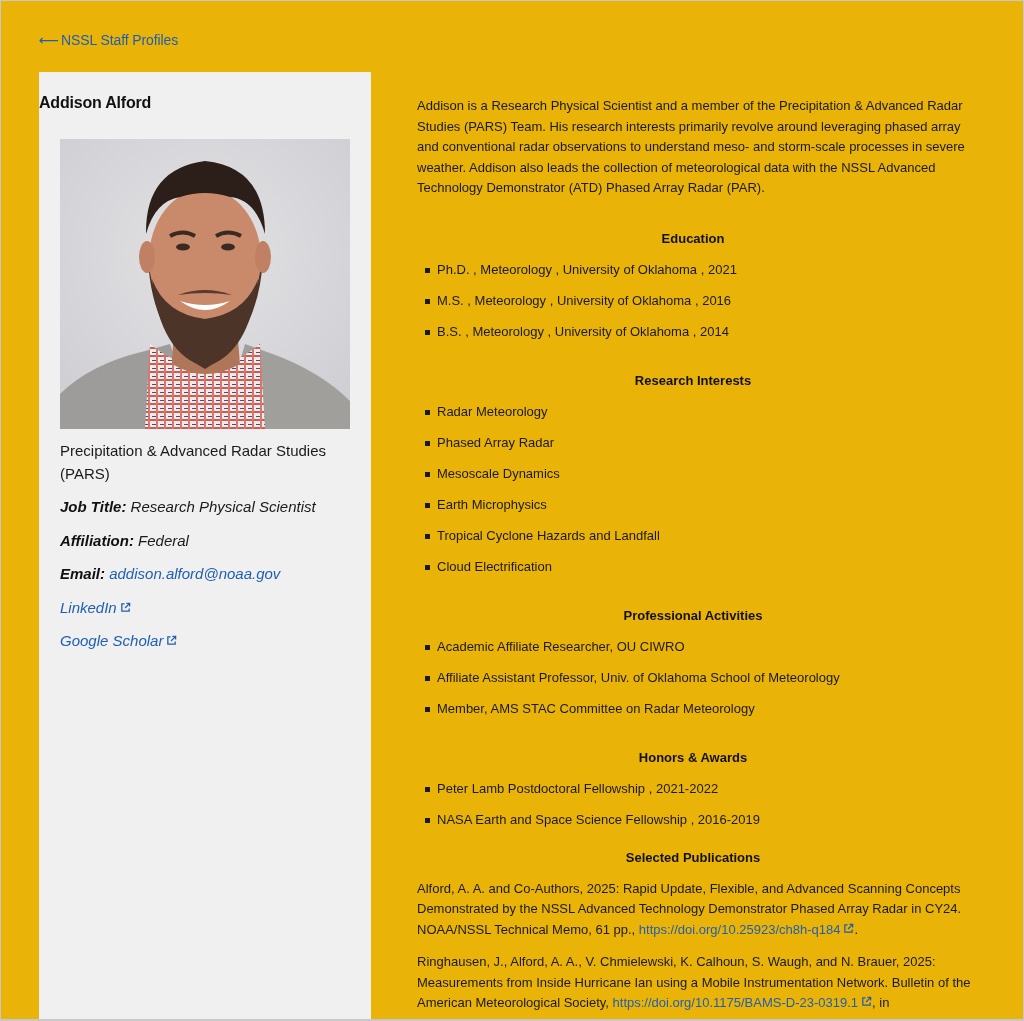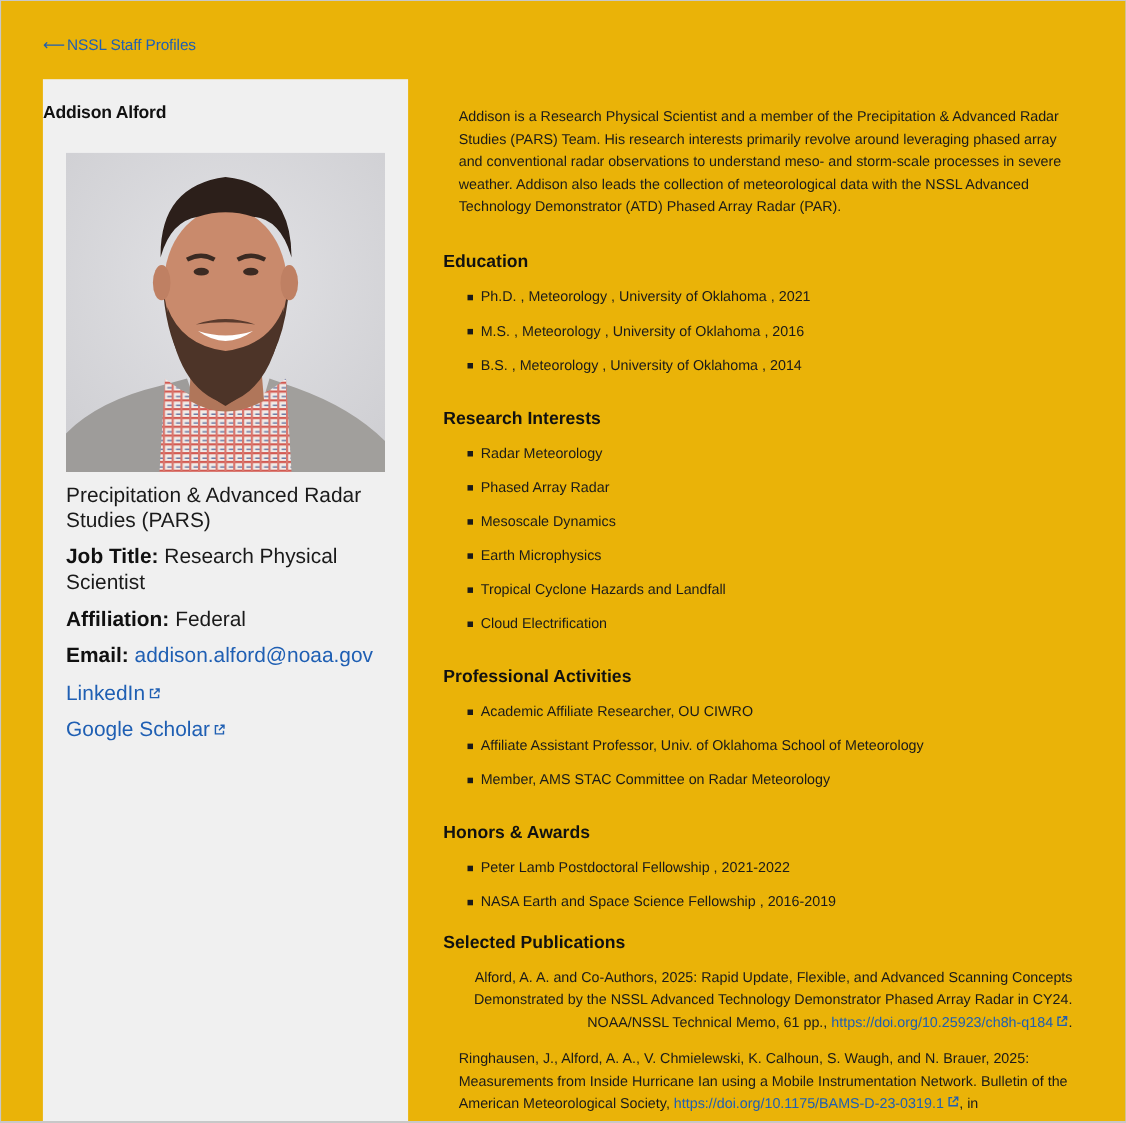"Education" .section-heading { font-size: 16px -> 13px; text-align: none -> center }
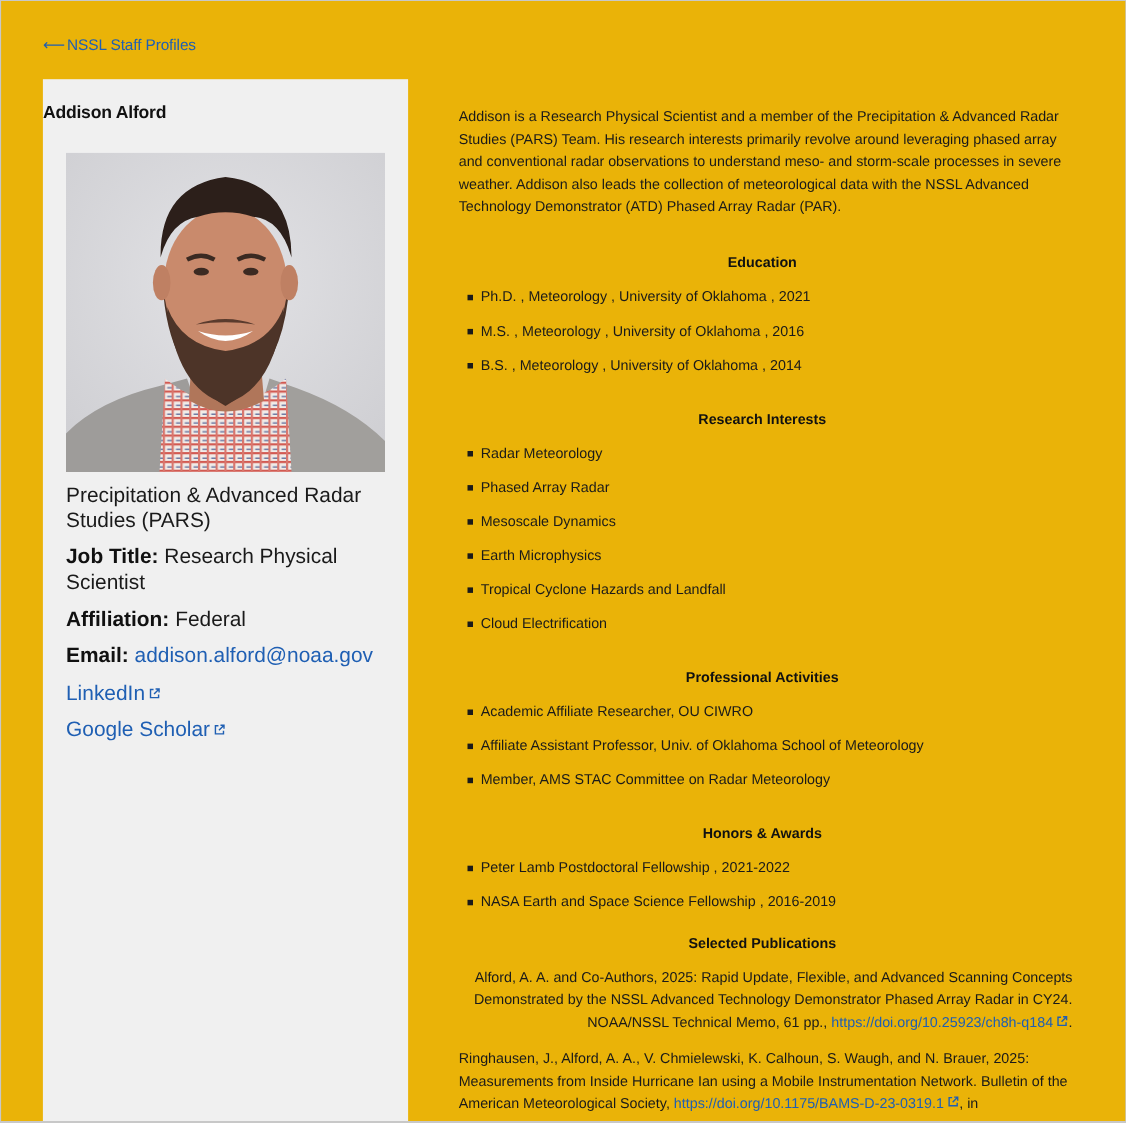"Precipitation & Advanced Radar Studies" .info { font-size: 19px -> 15px }
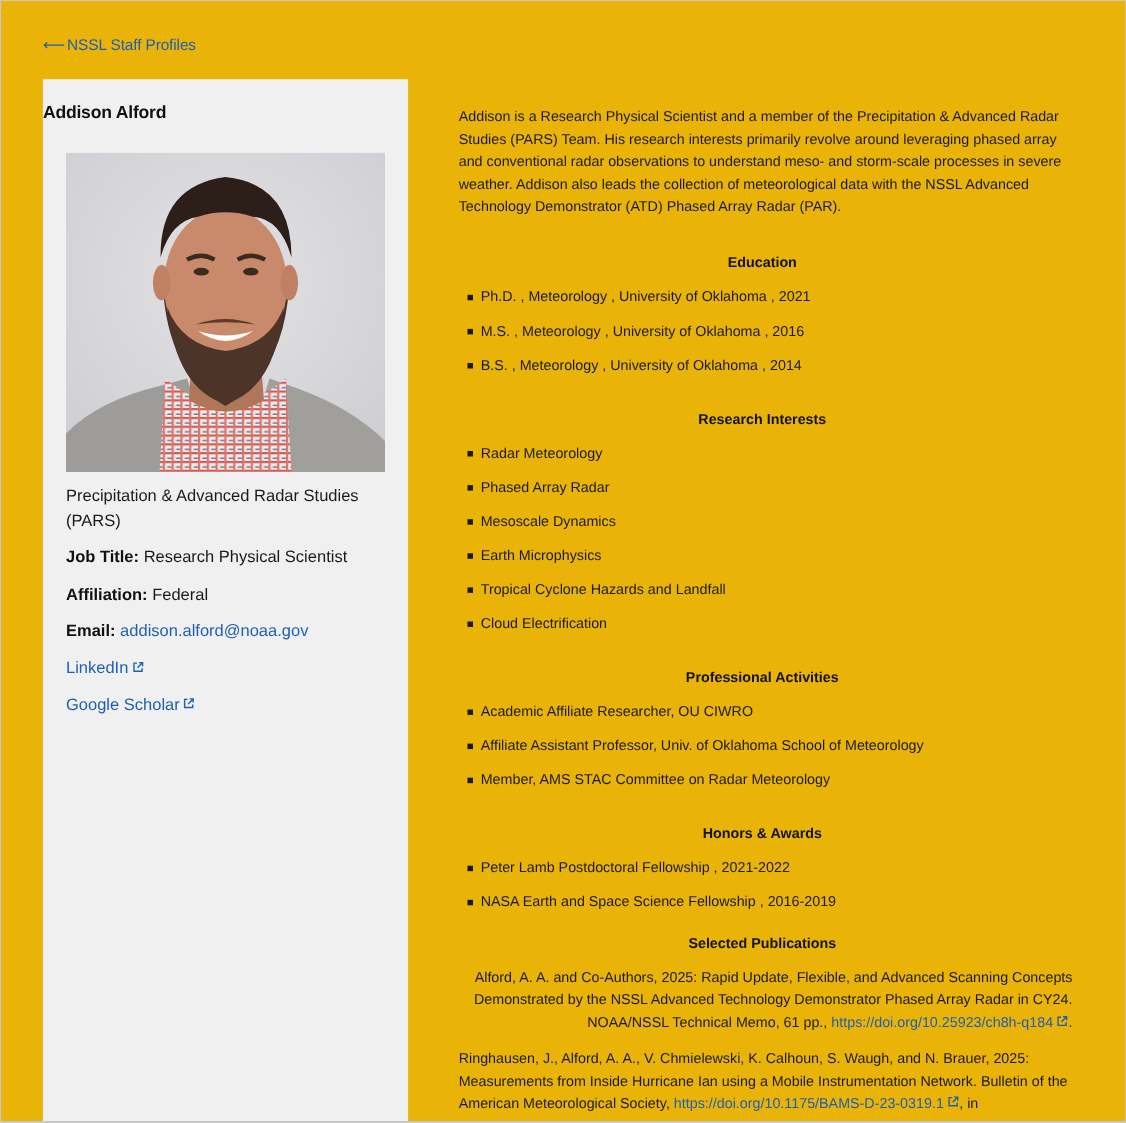"Job Title: Research Physical Scientist" .info .row { font-style: none -> italic }
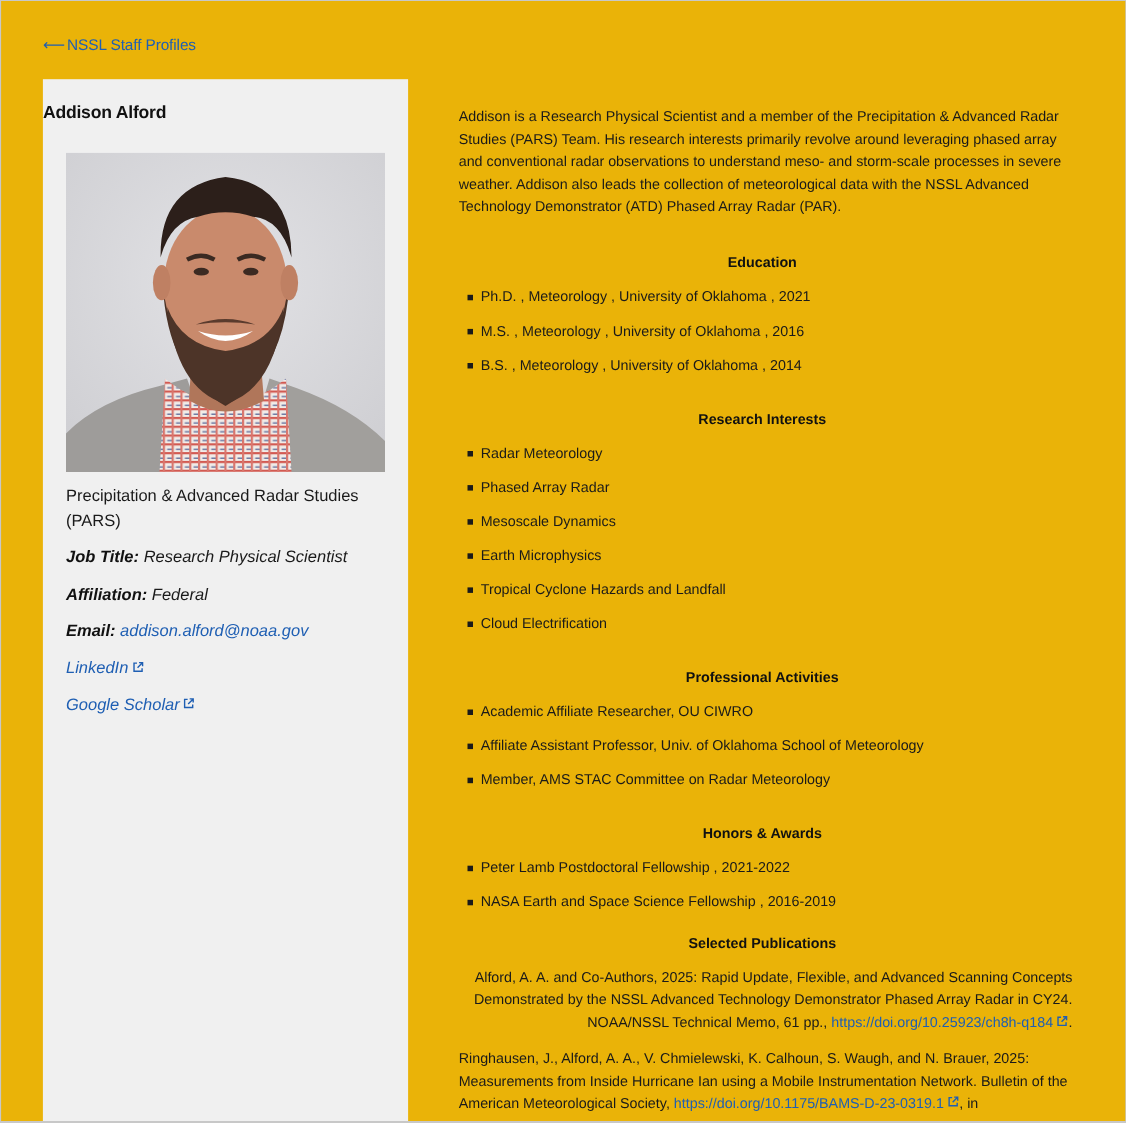"Alford, A. A. and Co-Authors," p.pub { text-align: right -> none }
